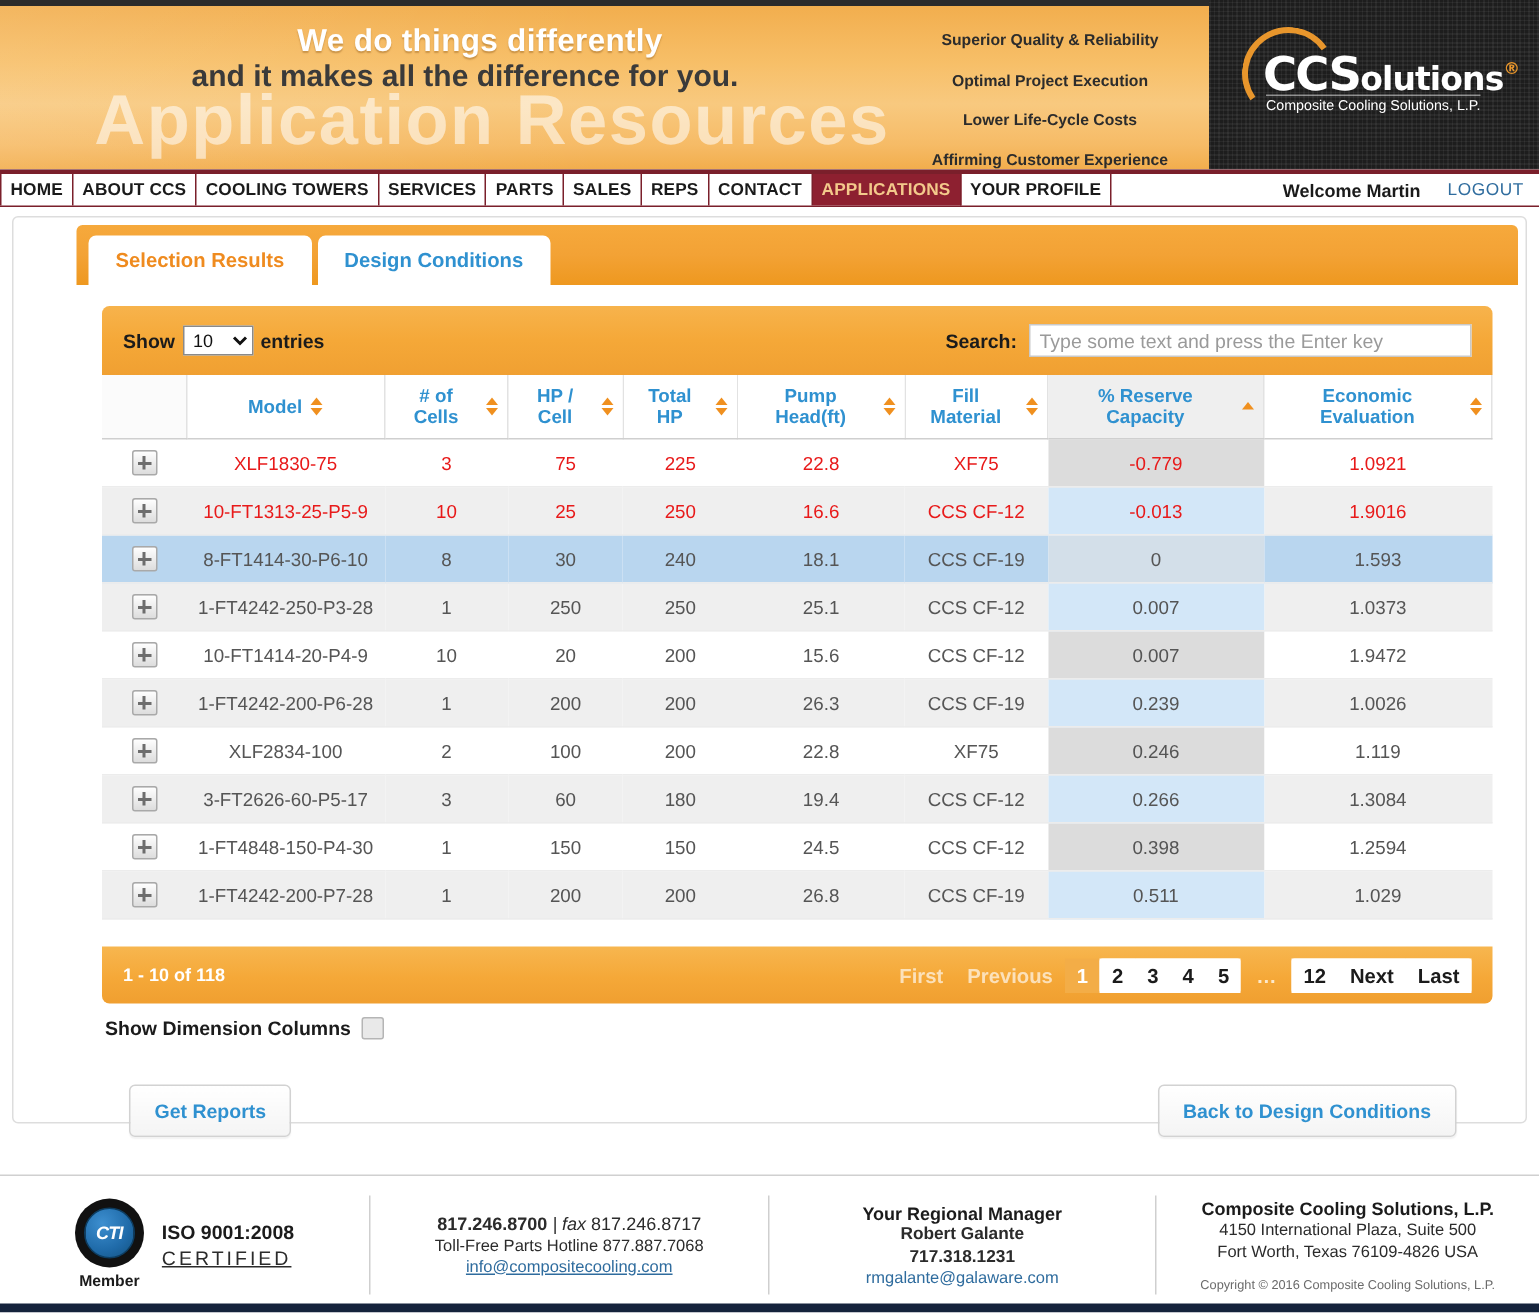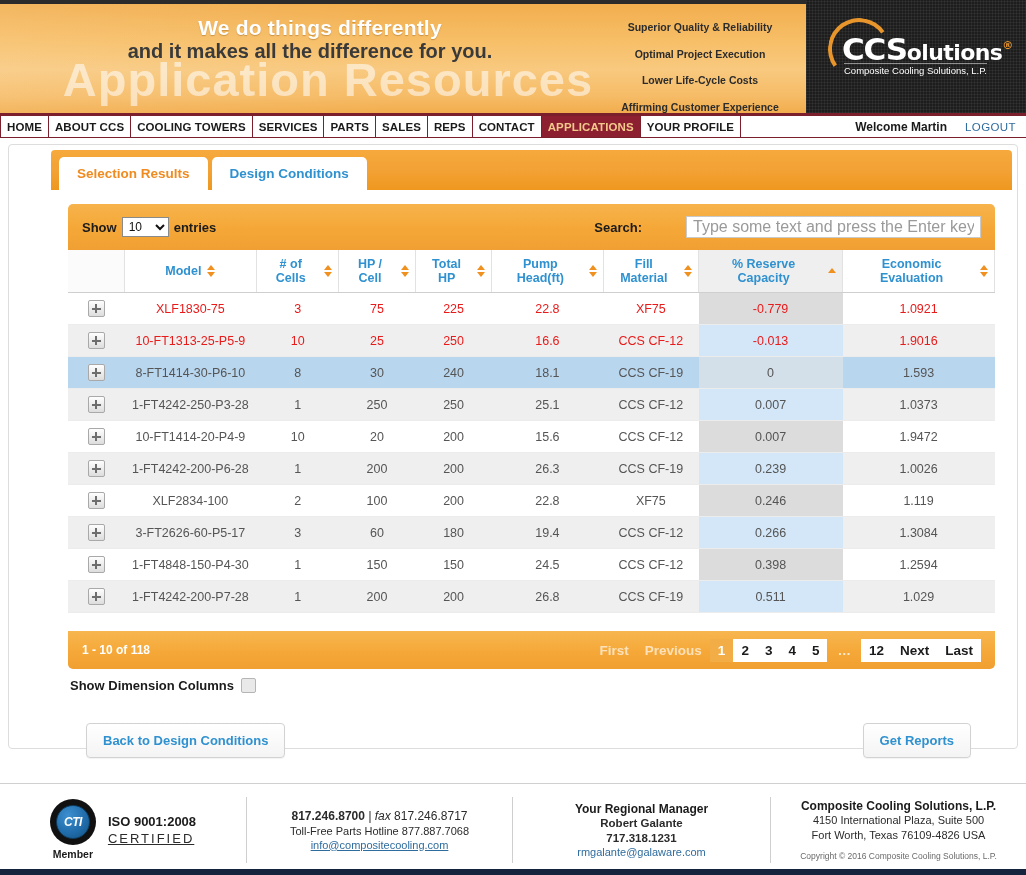"Type some text and press" .search-input { font-size: 16px -> 13px; margin-left: 36px -> none }
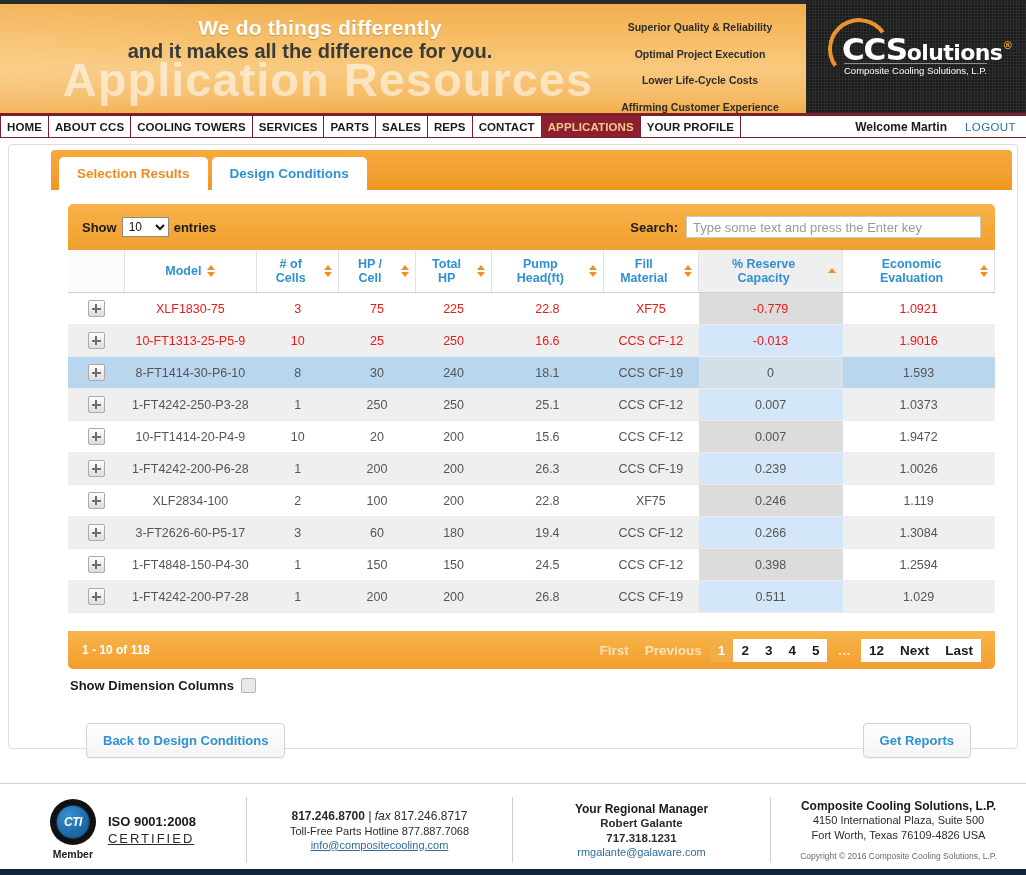"Back to Design Conditions" button.btn { order: before "Get Reports" -> after "Get Reports" }
